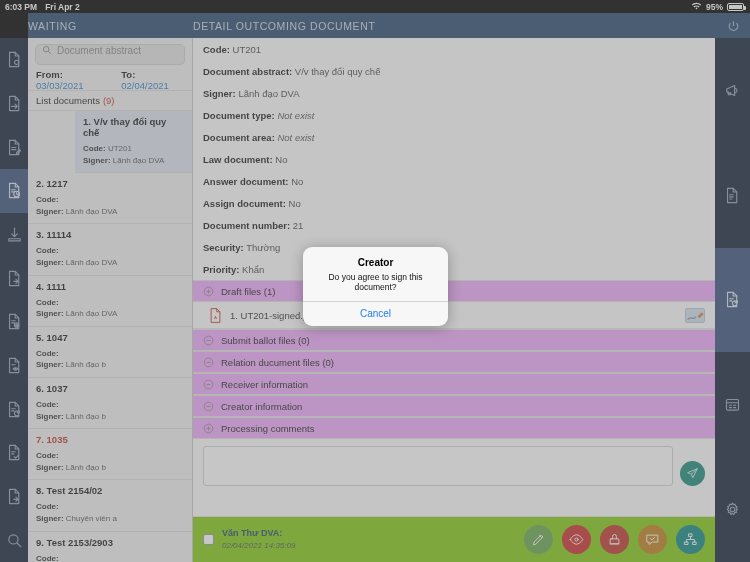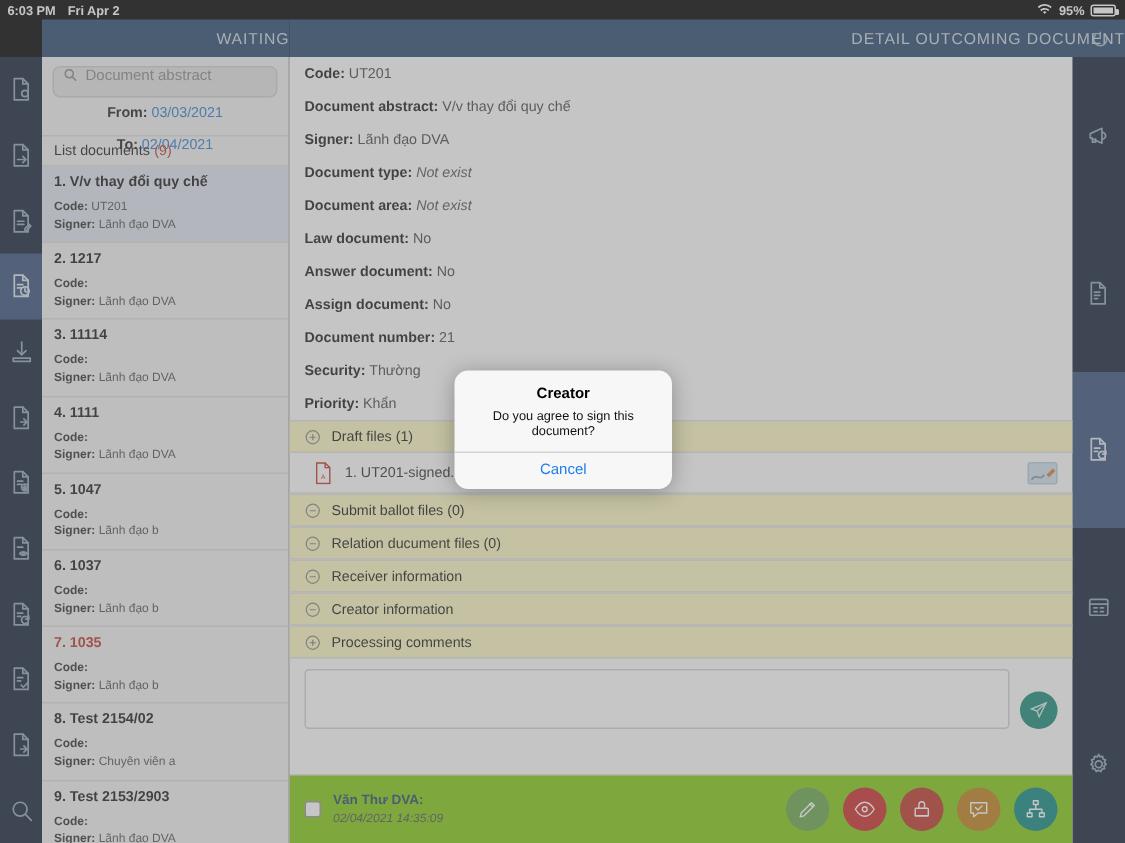"WAITING" .topbar { justify-content: flex-end -> flex-start }
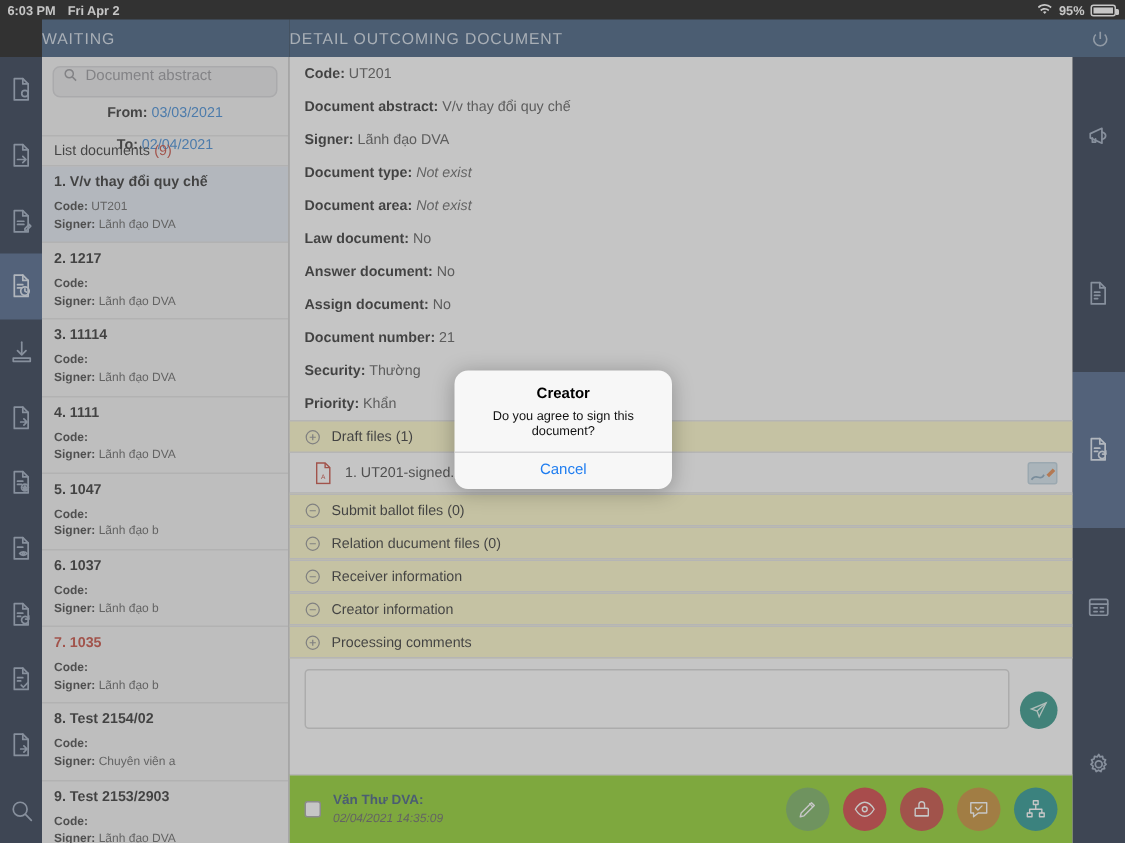"From: 03/03/2021" .daterow { flex-direction: column -> none }
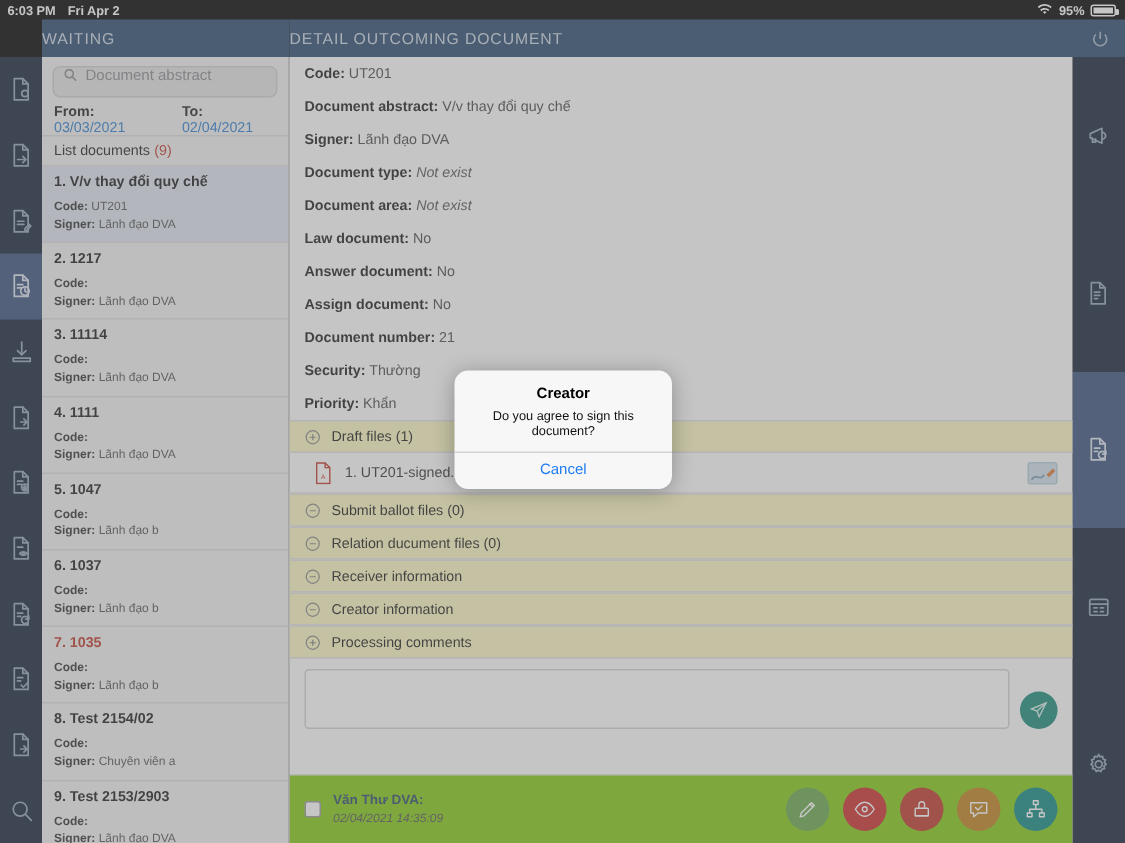"1. V/v thay đổi quy" .doc-item.sel { margin-left: none -> 47px }
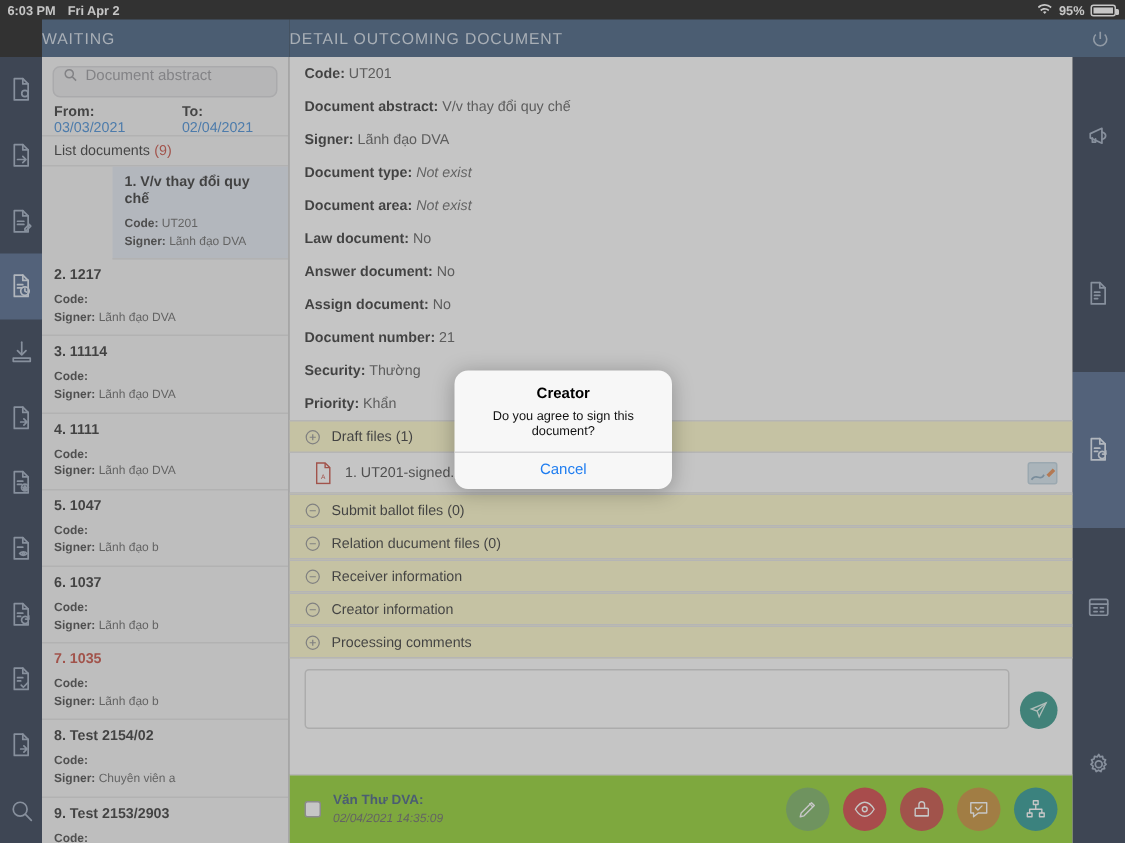"Draft files (1)" .section { background: #fef9c3 -> #f0abfc }
